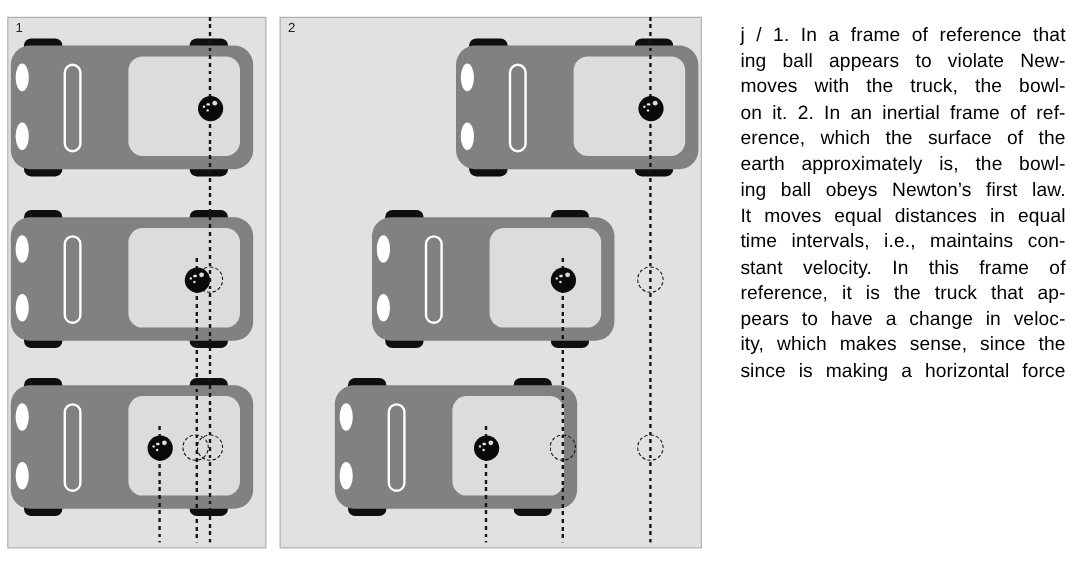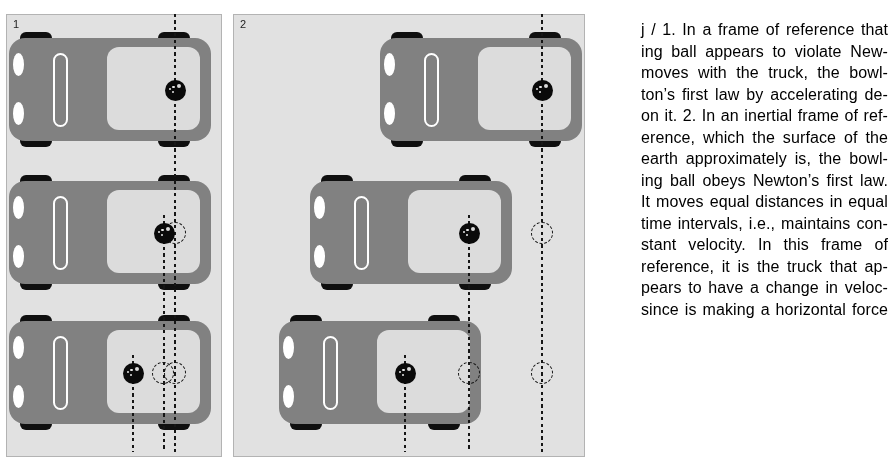"j / 1. In a" .cap-line { margin-left: 24px -> none }
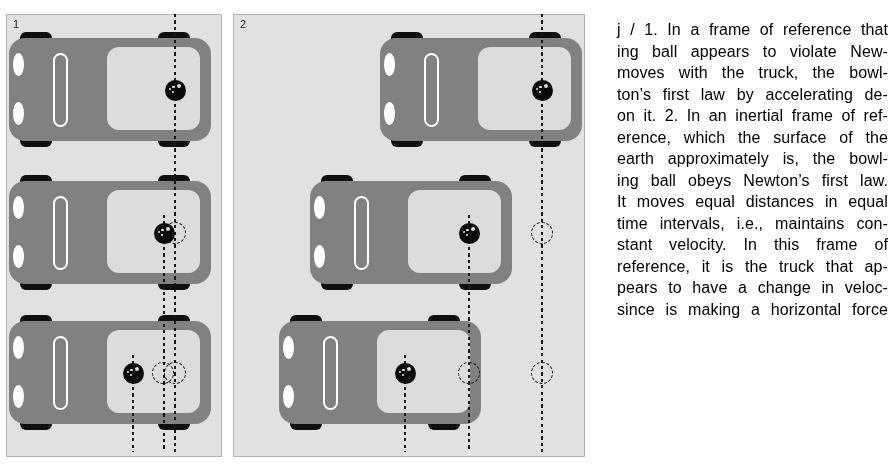"ton’s first law by accelerating" div.cap-line { html: <div>ton’s first law by accelerating de-</div> -> none }
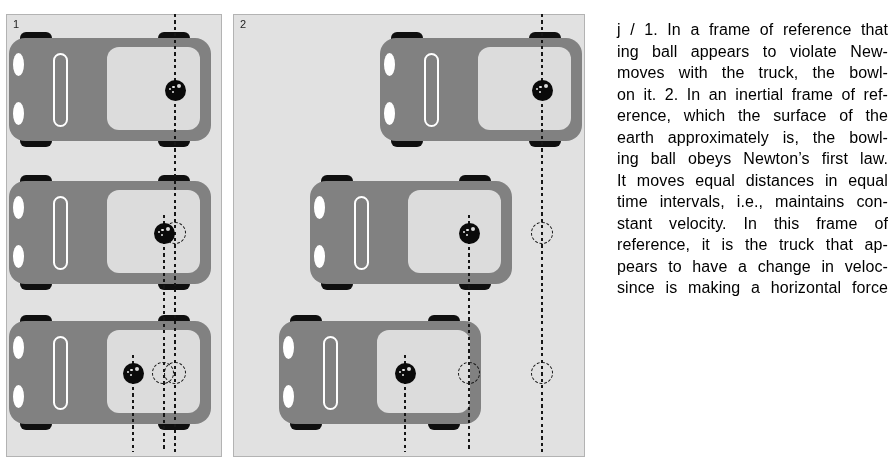"ity, which makes sense, since" div.cap-line { html: none -> <div>ity, which makes sense, since the</div> }
